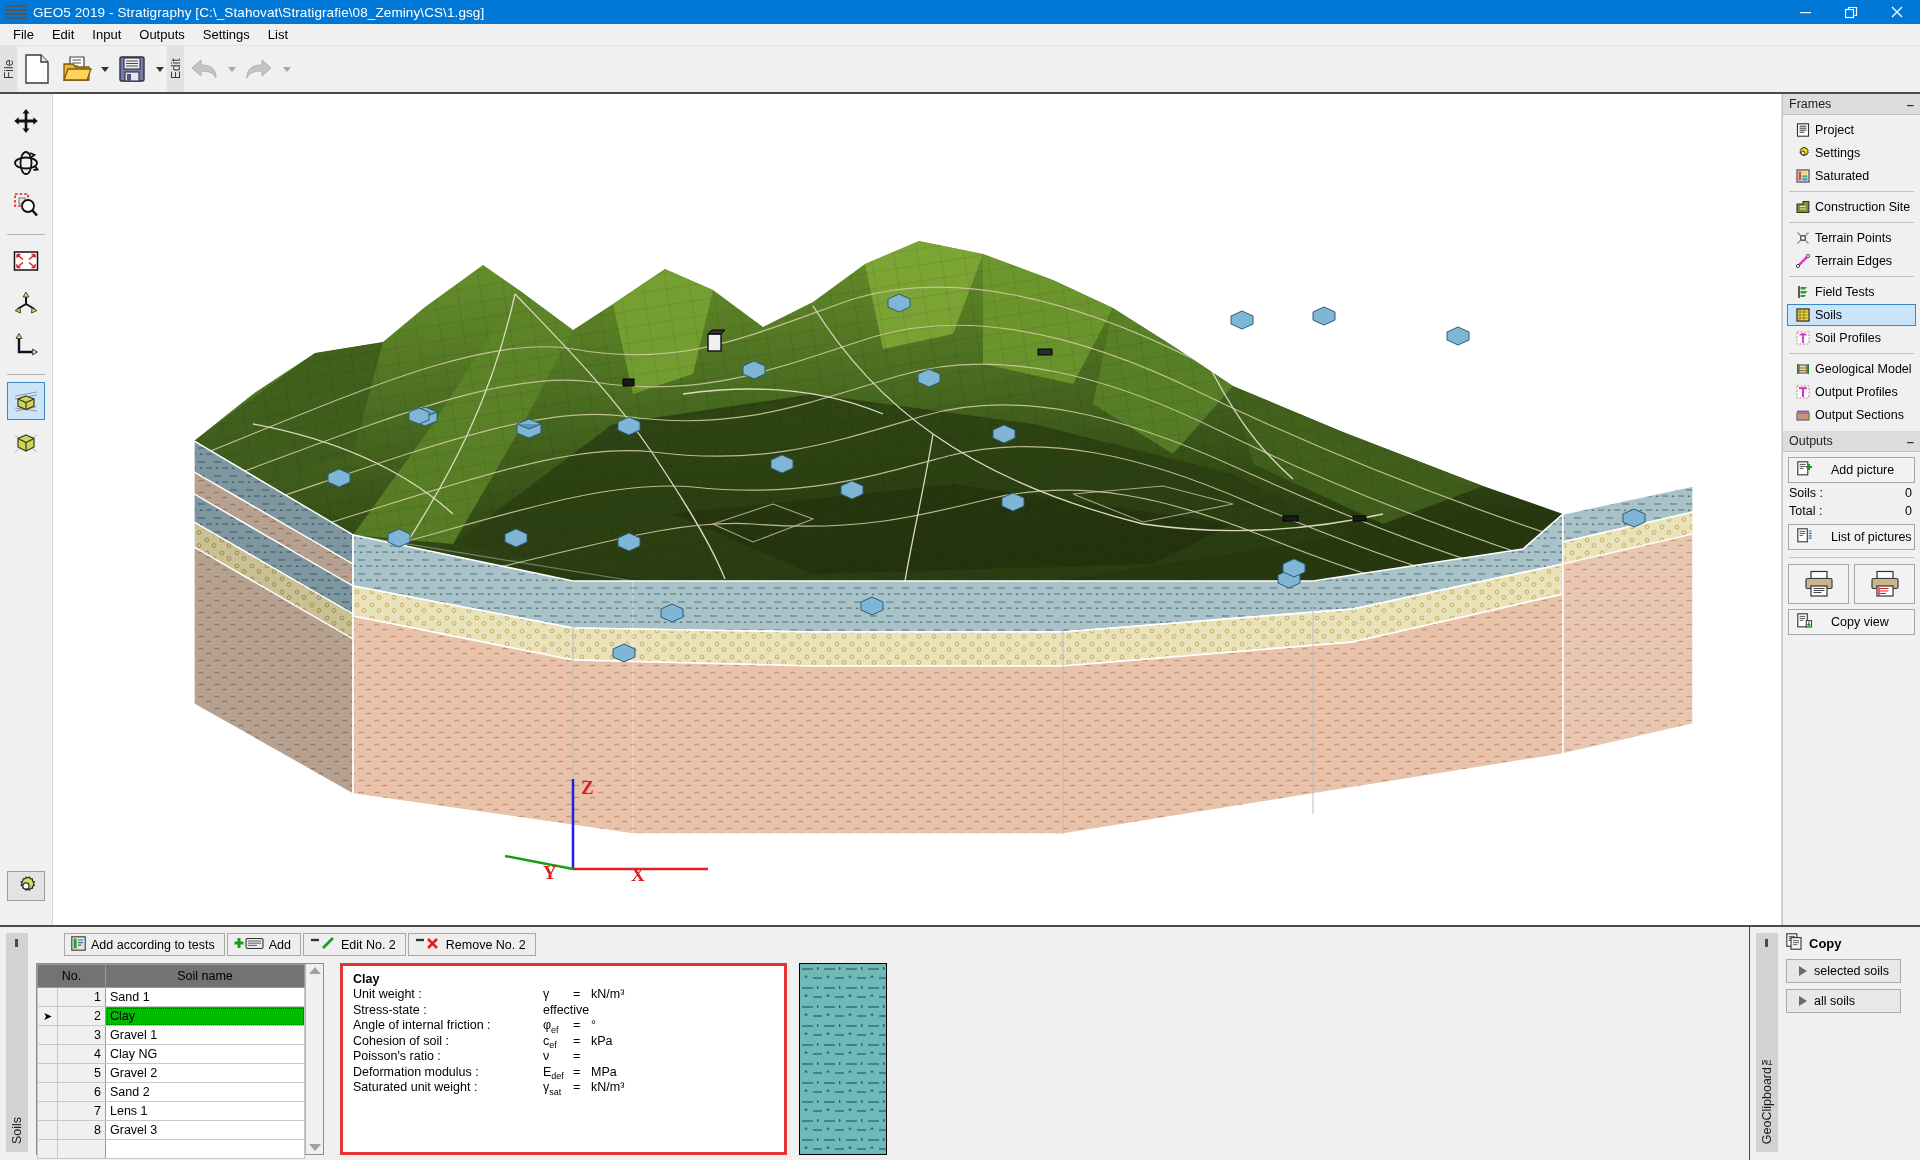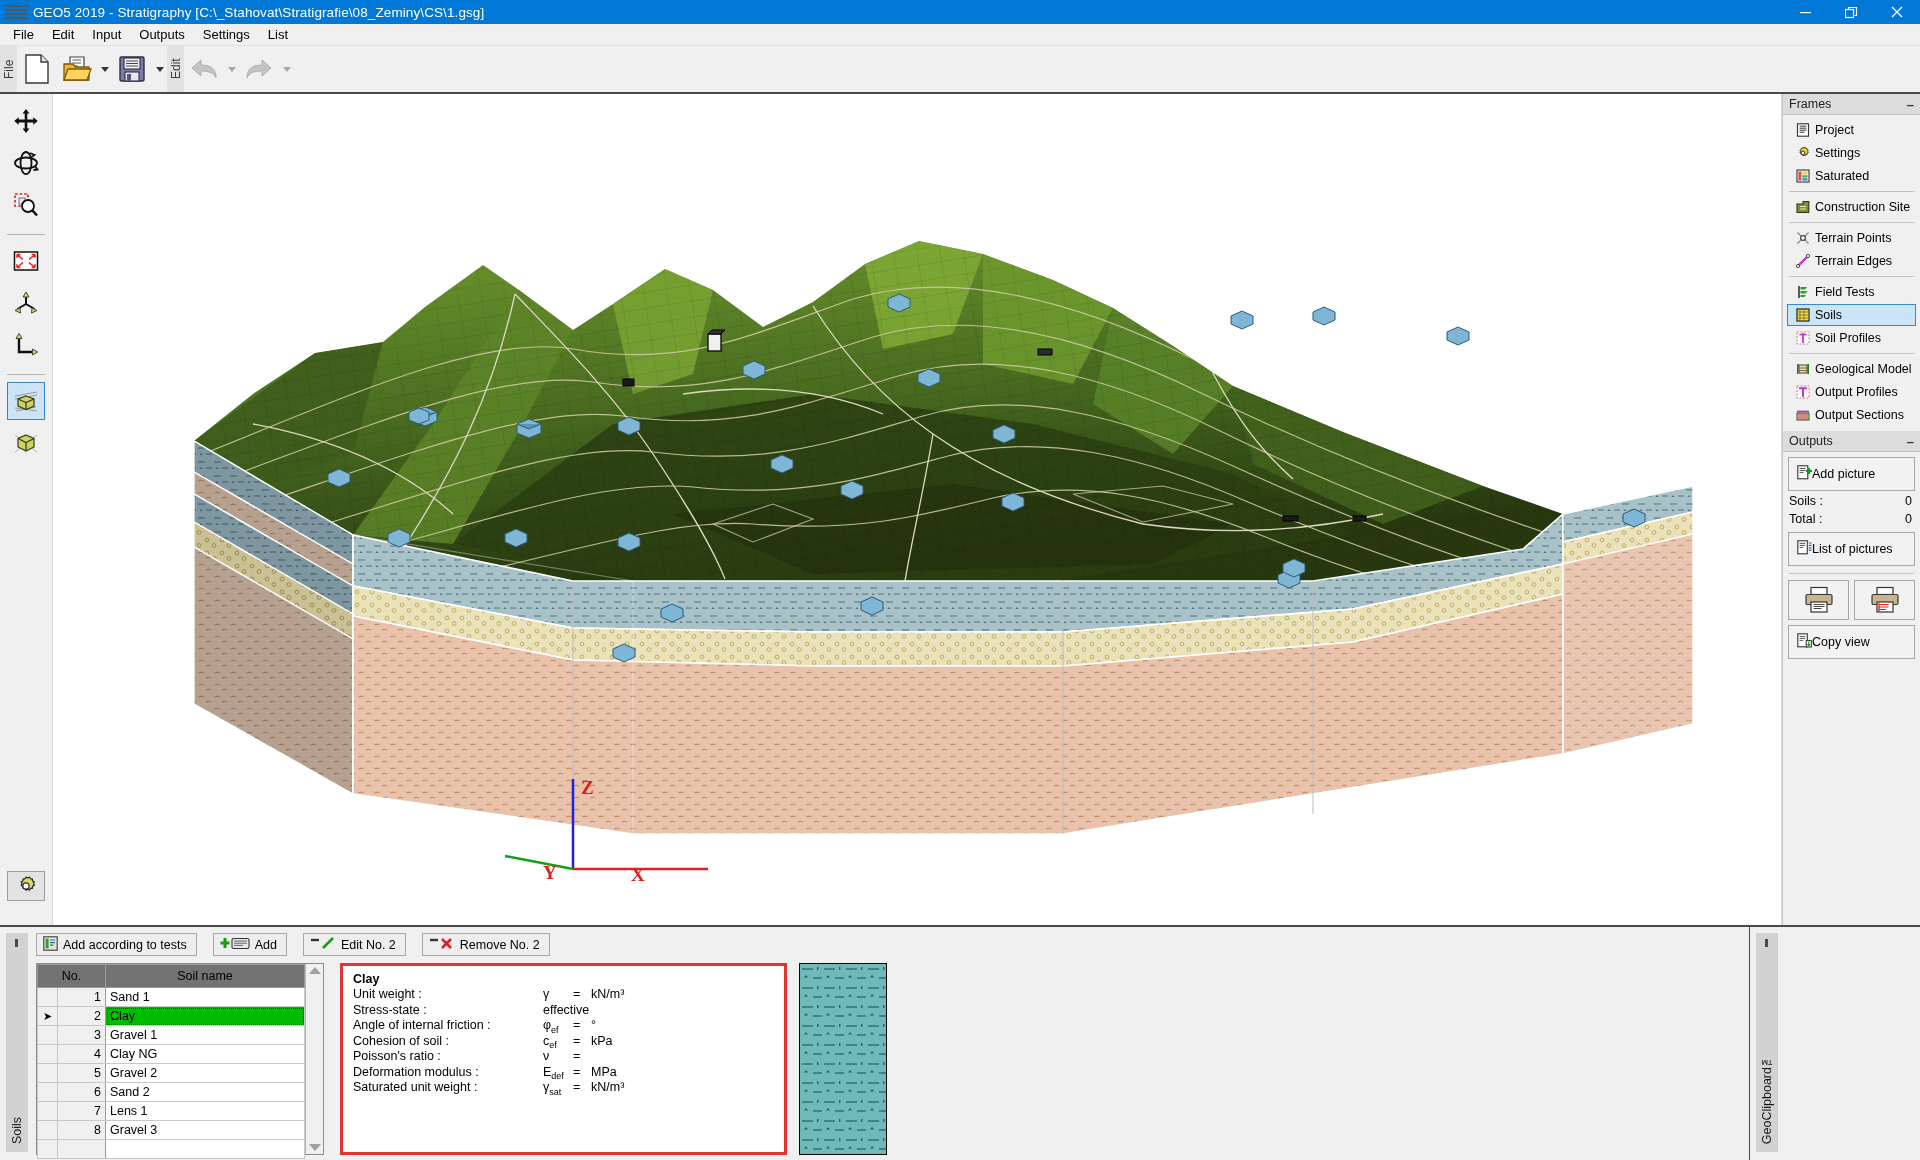"Add picture" .op-btn { gap: 0 -> 19px; height: 34px -> 26px }
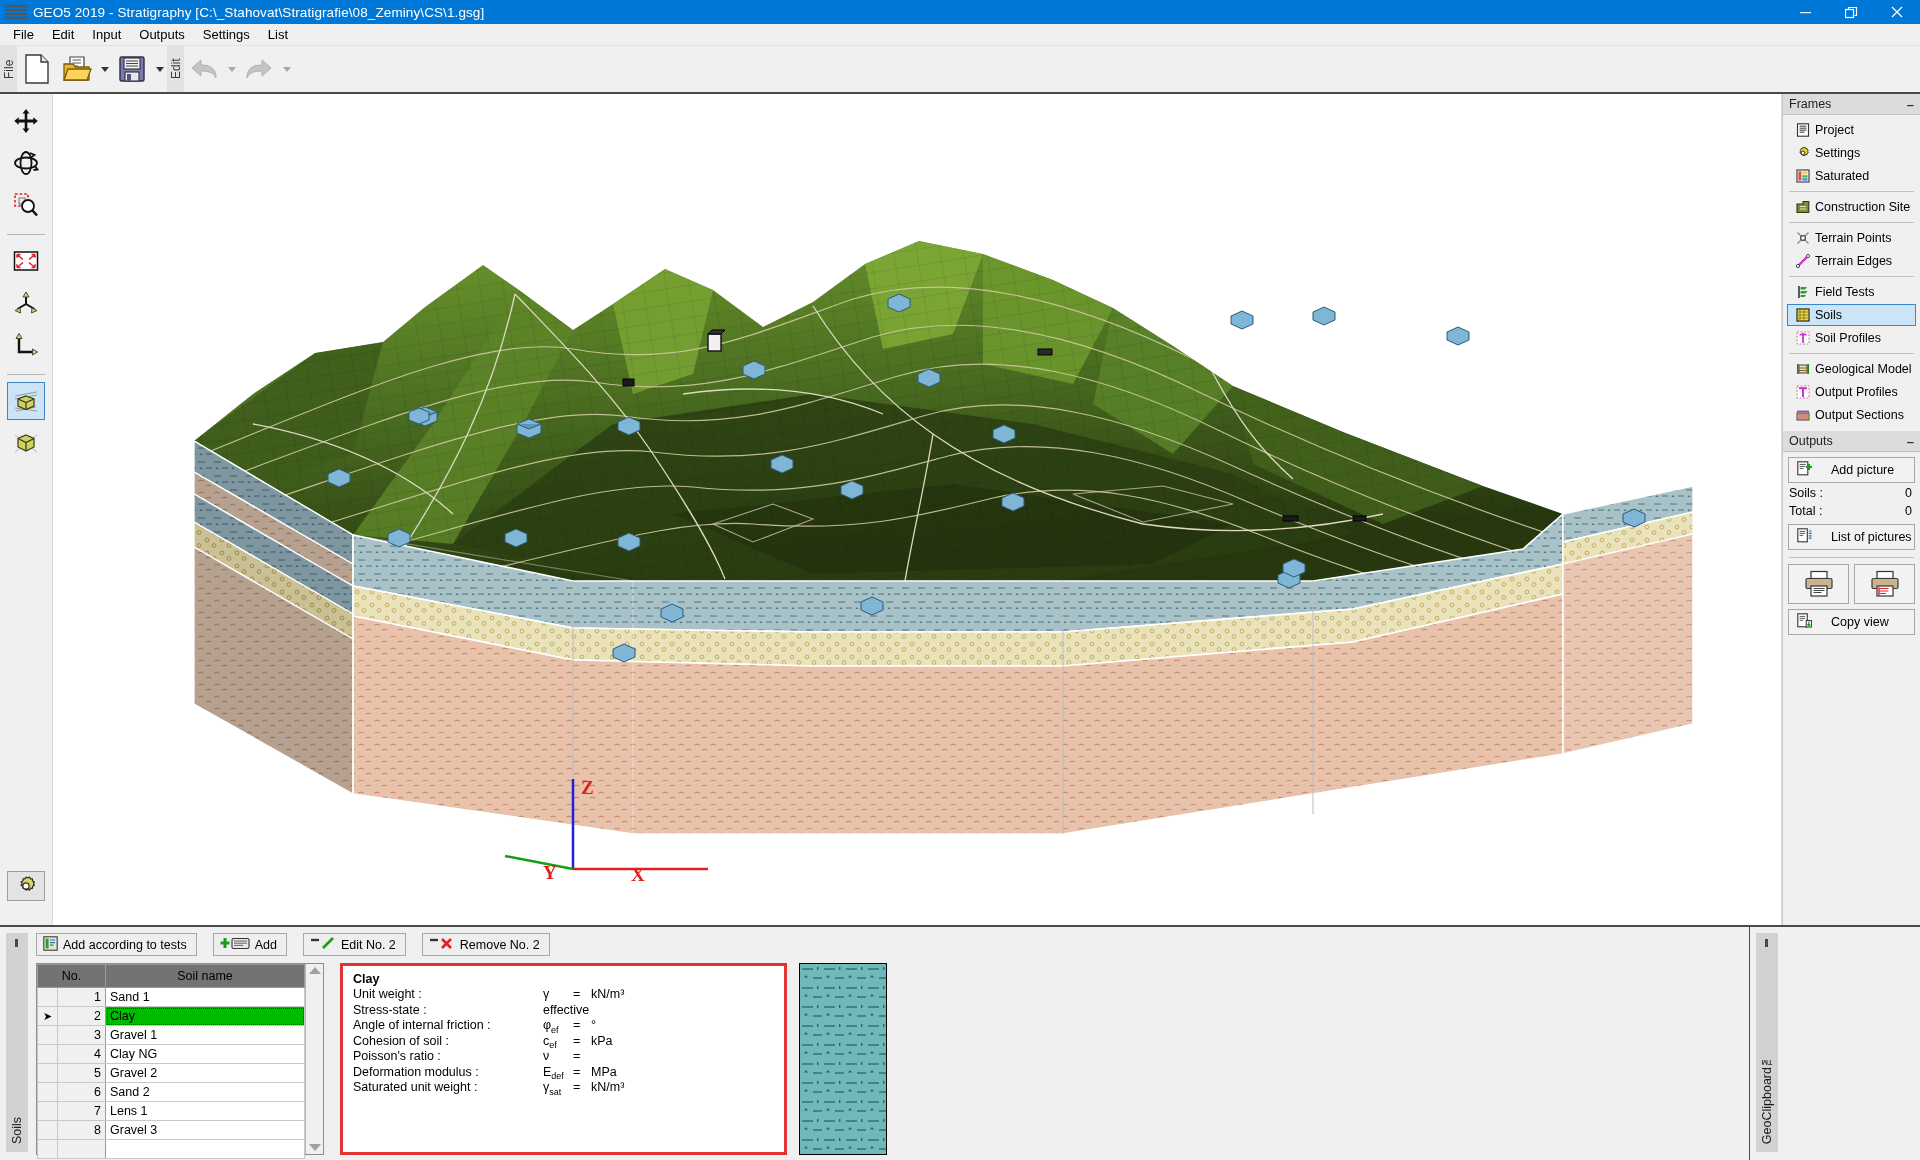"Add according to tests" .btn-row { gap: 16px -> 2px; margin-left: none -> 28px }
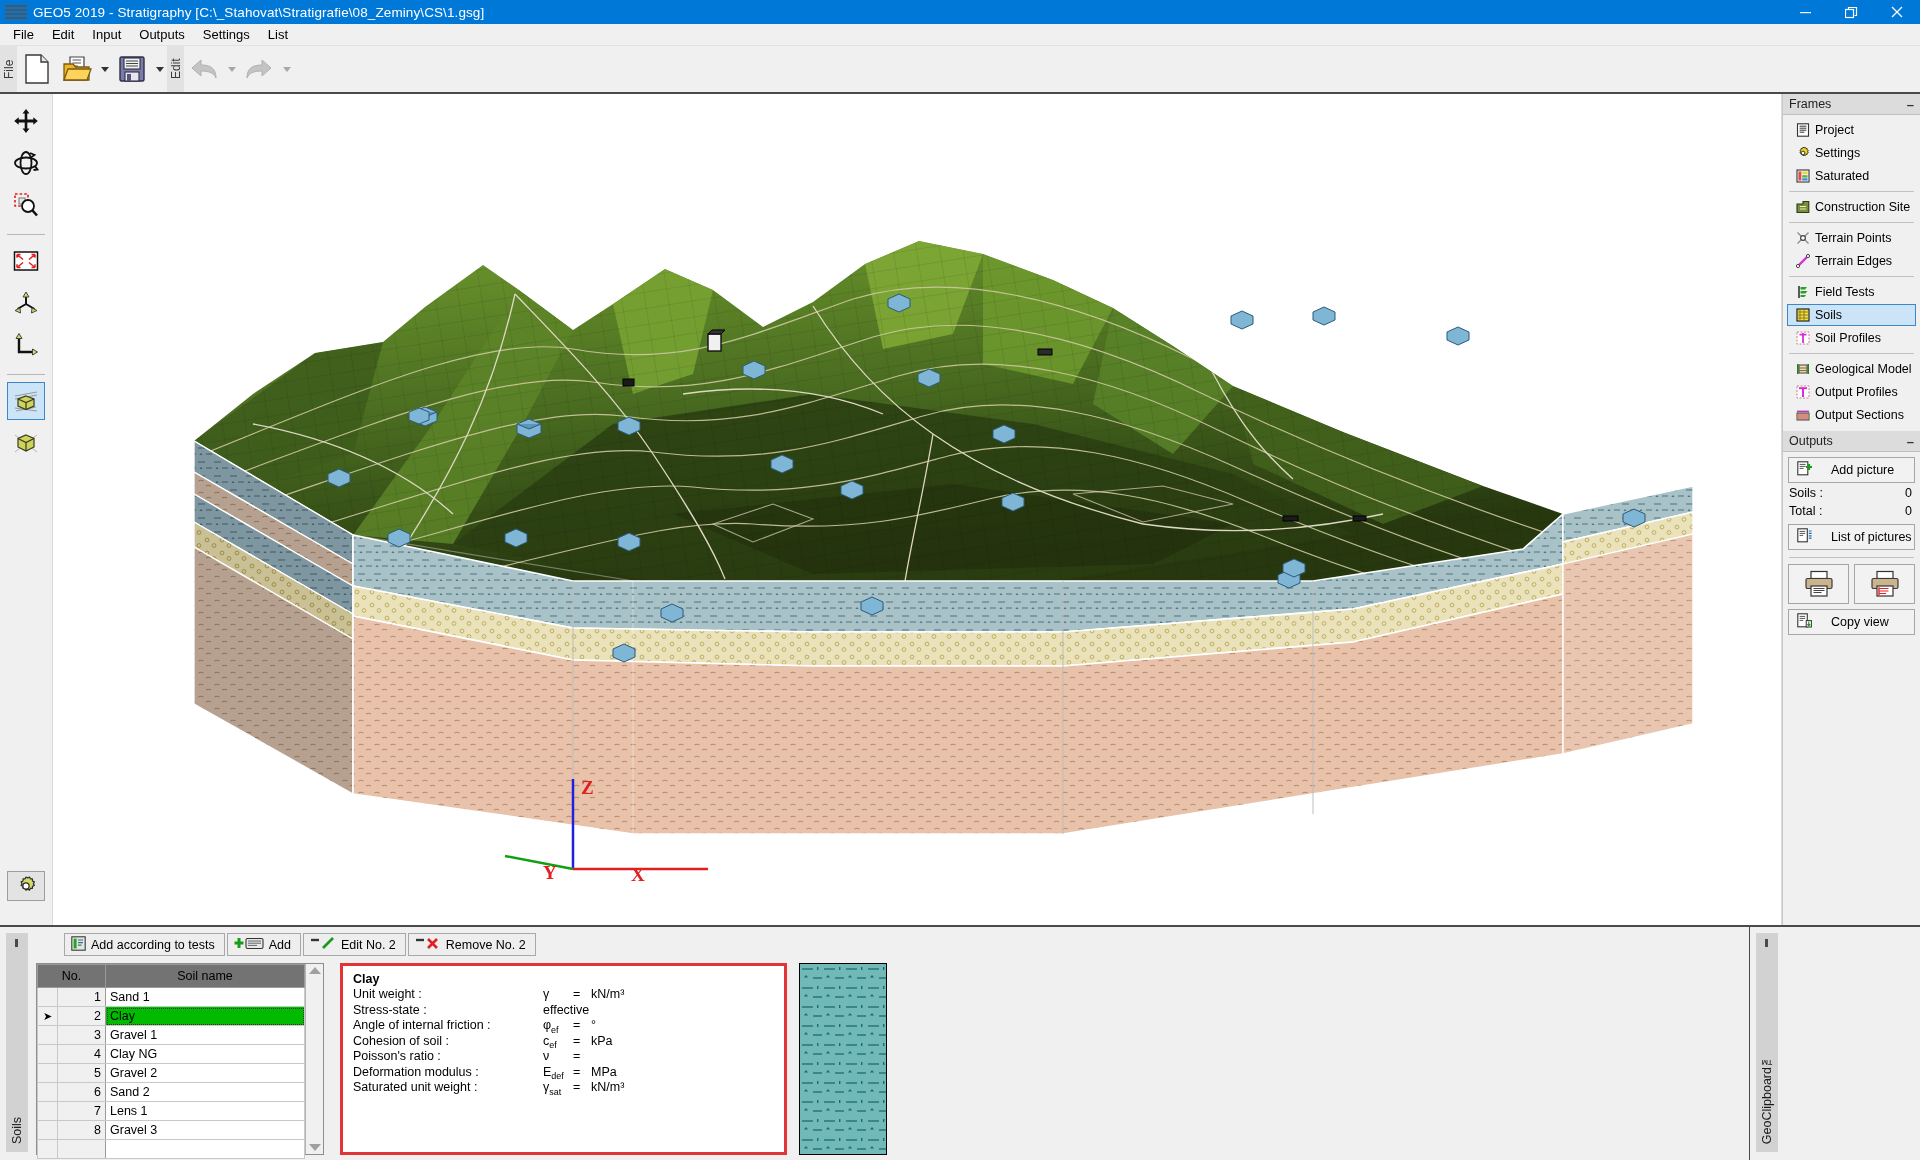"Copy" div.clip-inner { html: none -> <div> <div> <span> <svg> <rect></rect> <path></path> <rect></rect> <path></path> </svg> </span> <span>Copy</span> </div> <div> <span></span> <span>selected soils</span> </div> <div> <span></span> <span>all soils</span> </div> </div> }
